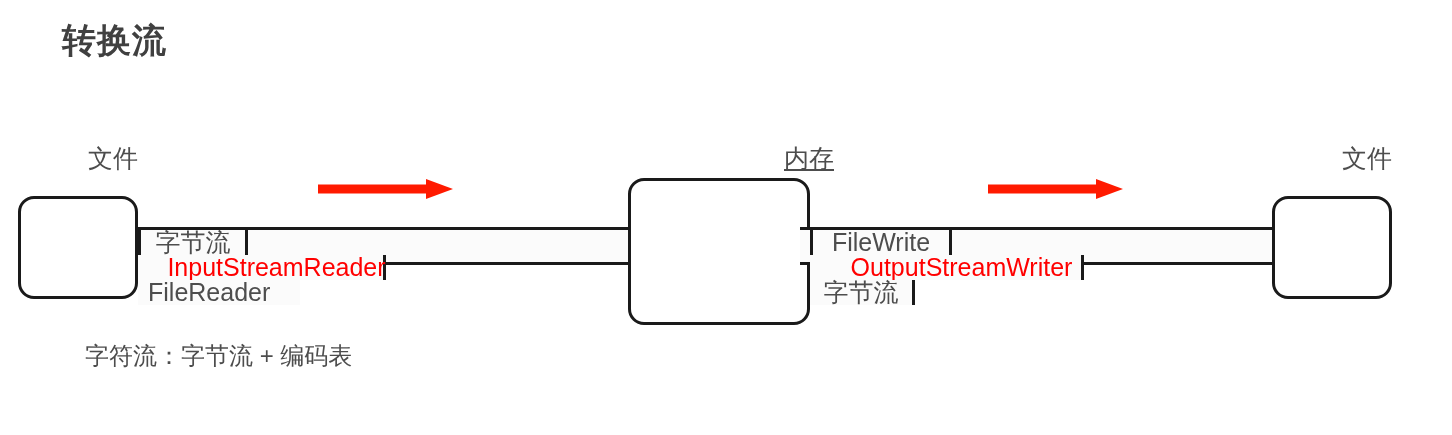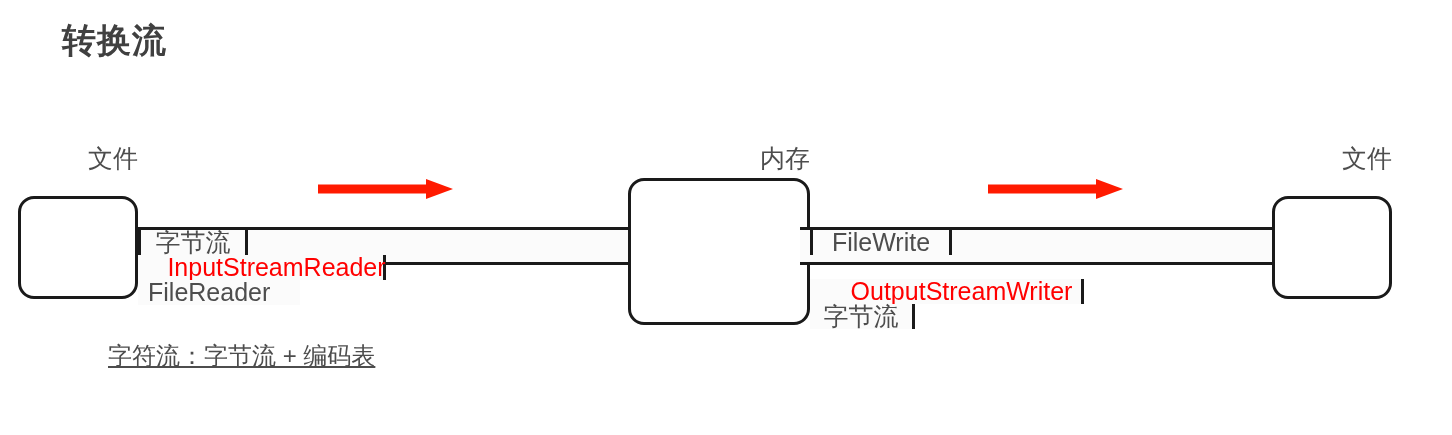"内存" div.node-label { left: 628px -> 652px; text-decoration: none -> underline }
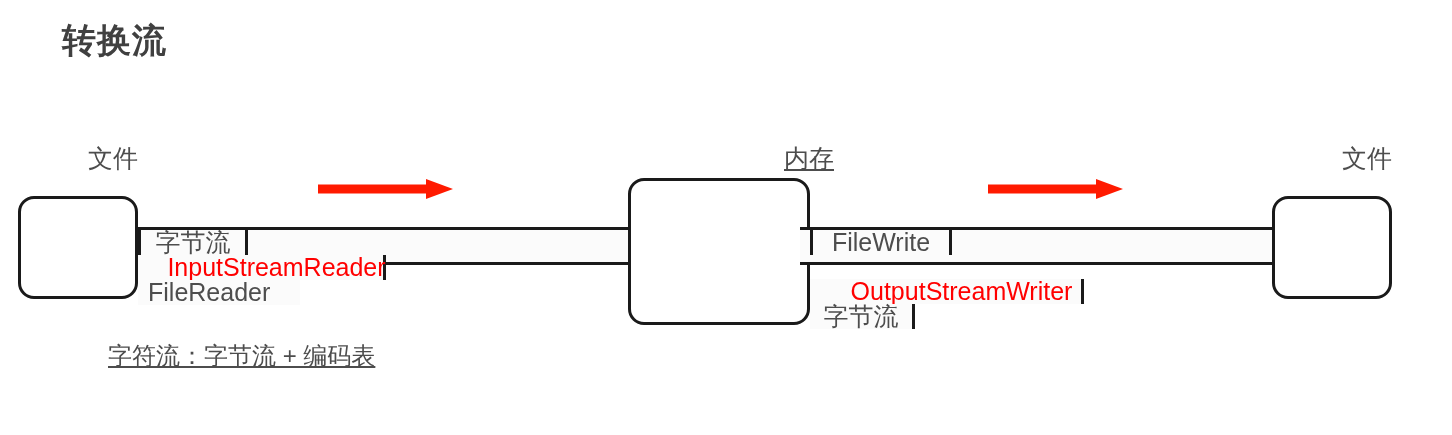"OutputStreamWriter" div.band-cell { margin-top: 24px -> none }
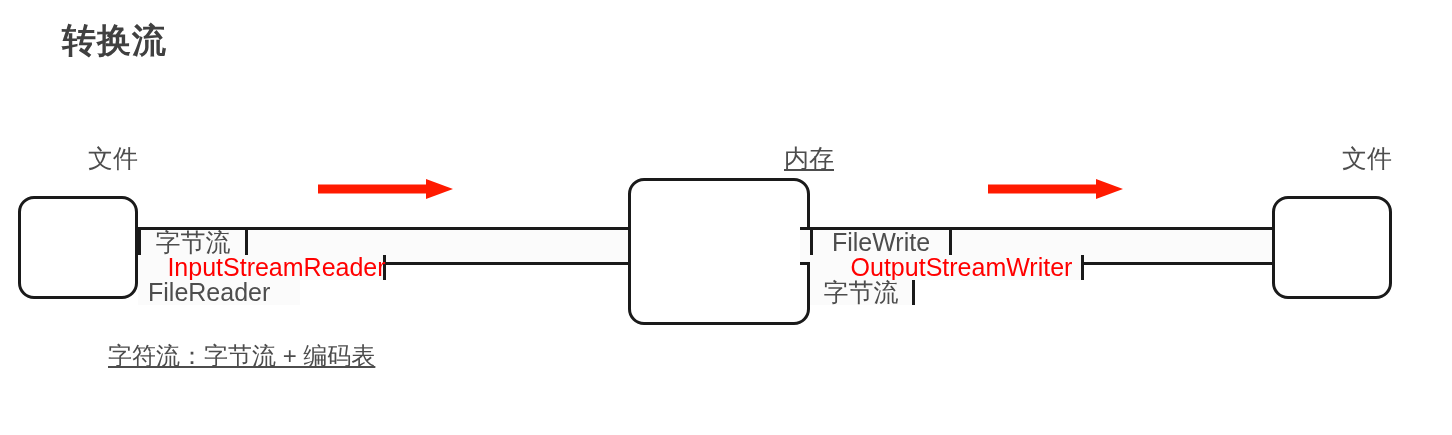"字符流：字节流 + 编码表" div.caption { left: 108px -> 85px; text-decoration: underline -> none }
